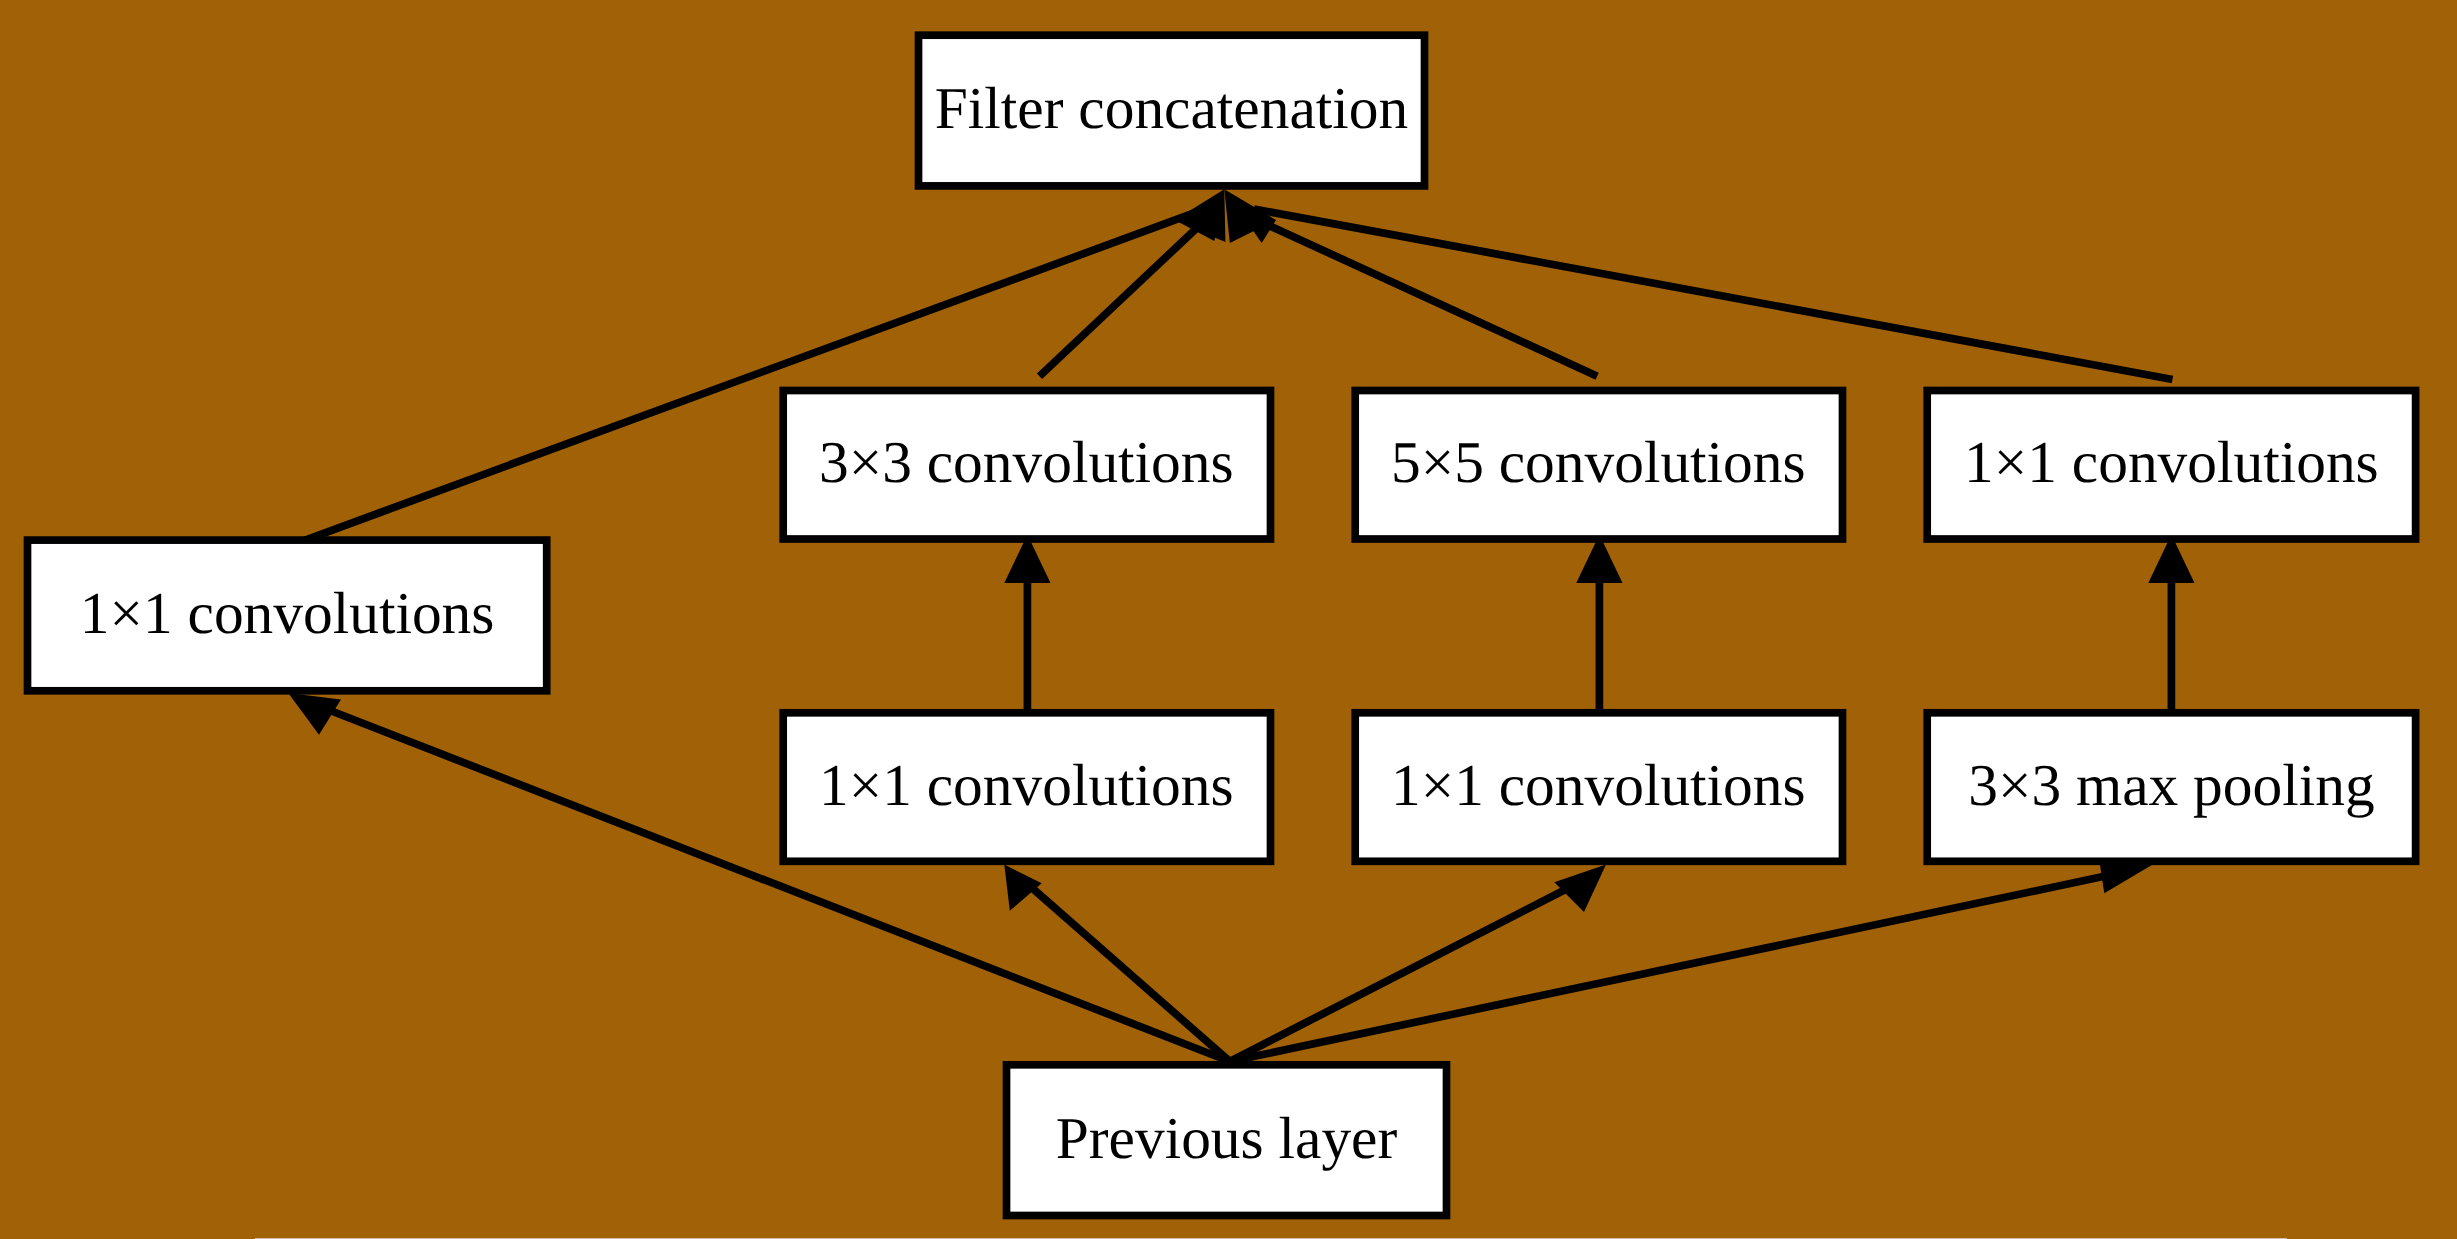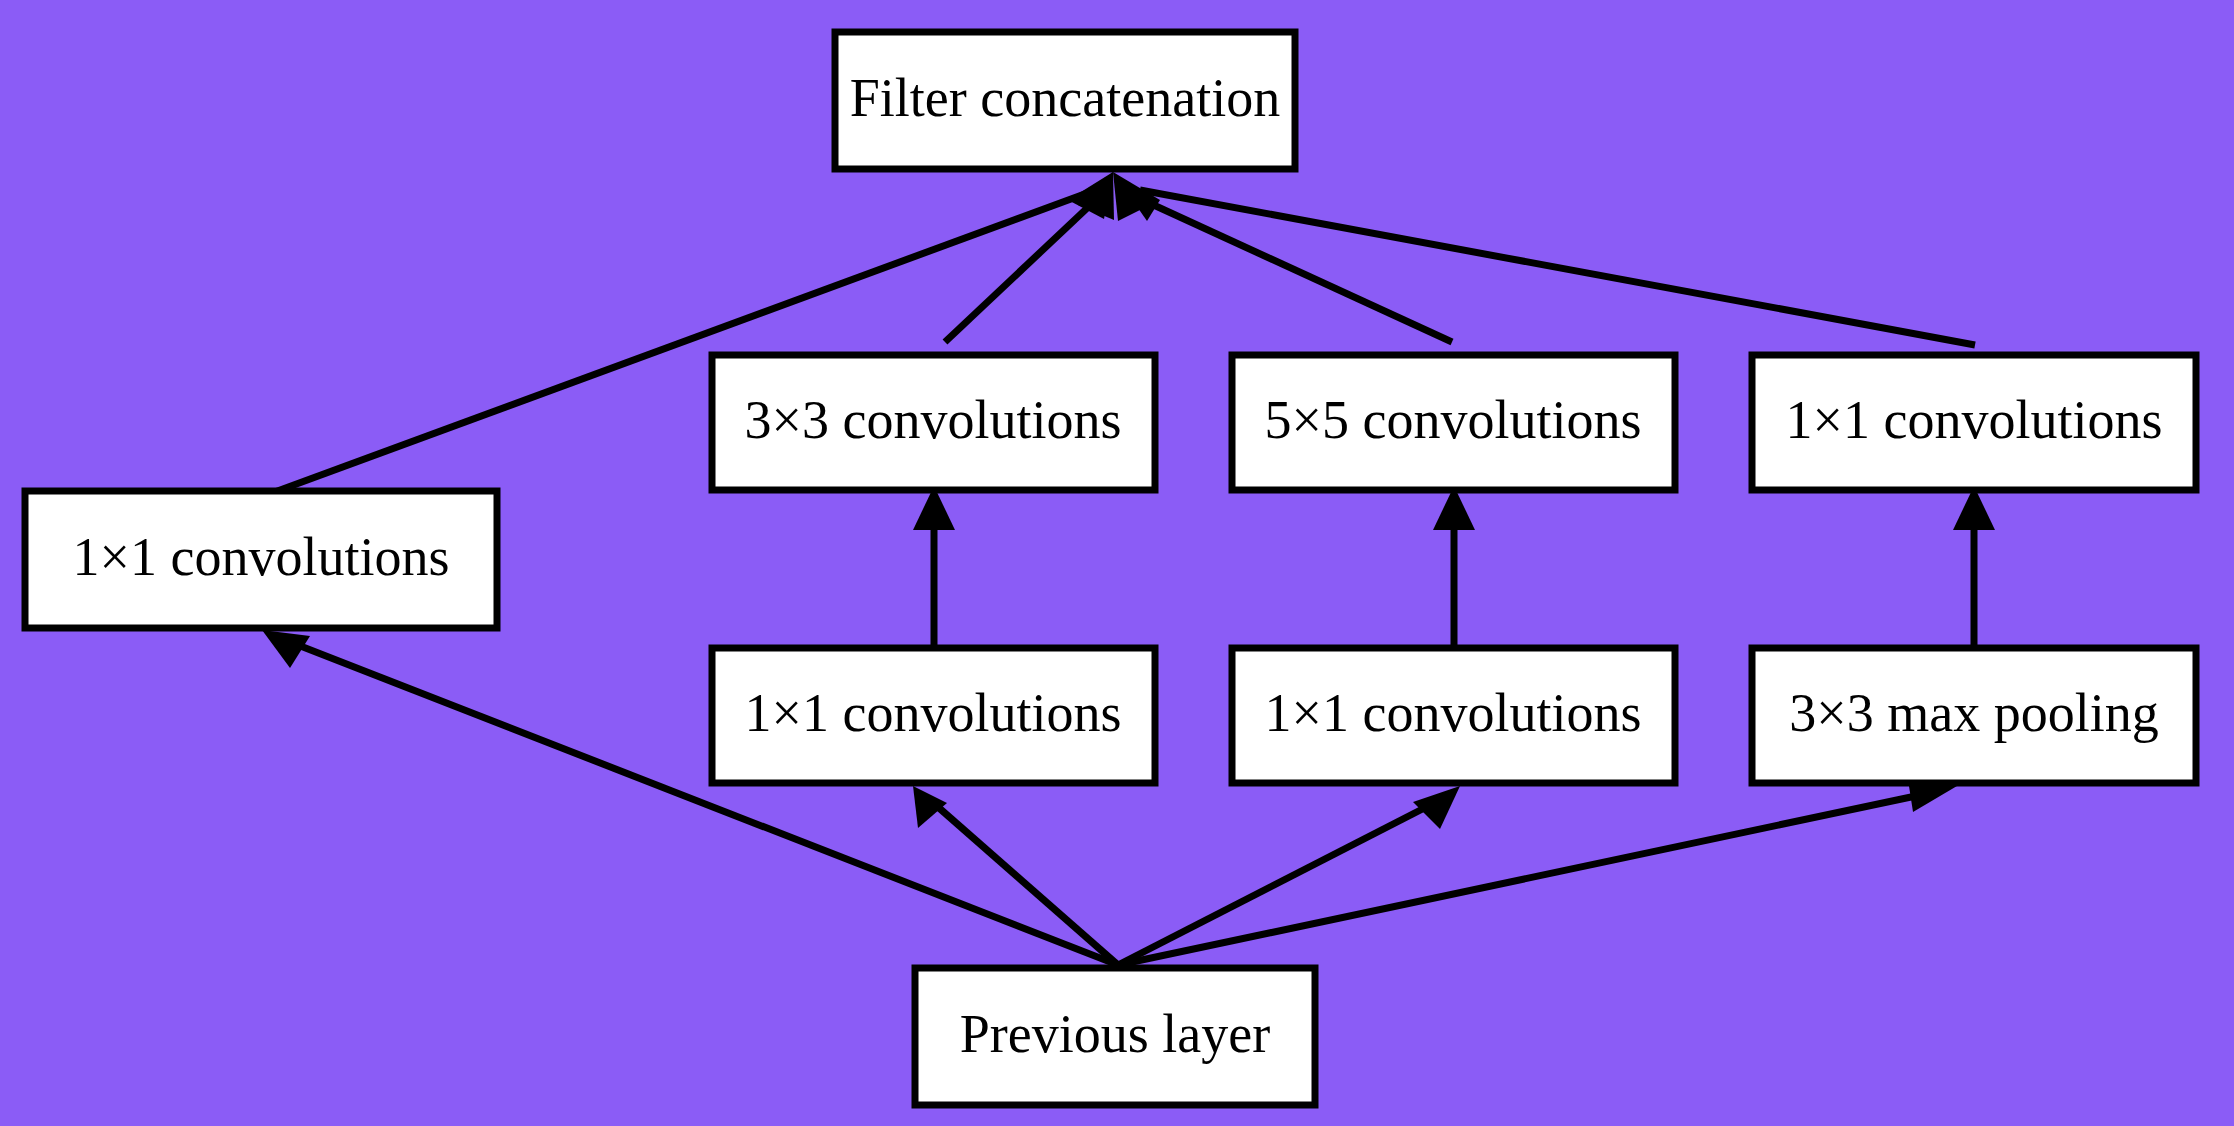"Filter concatenation" #diagram-root { background: #8b5cf6 -> #a16207 }
